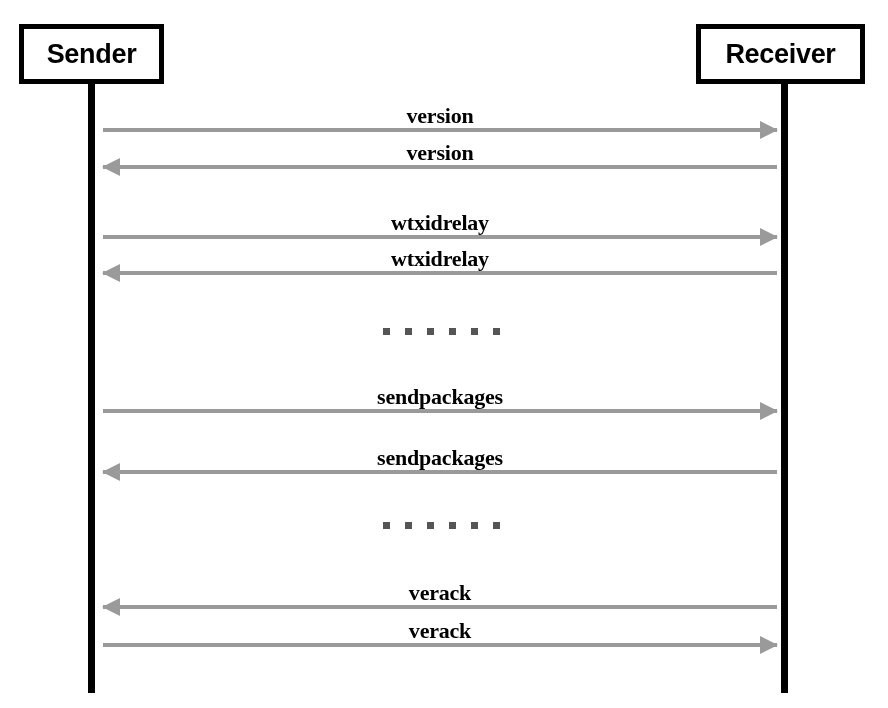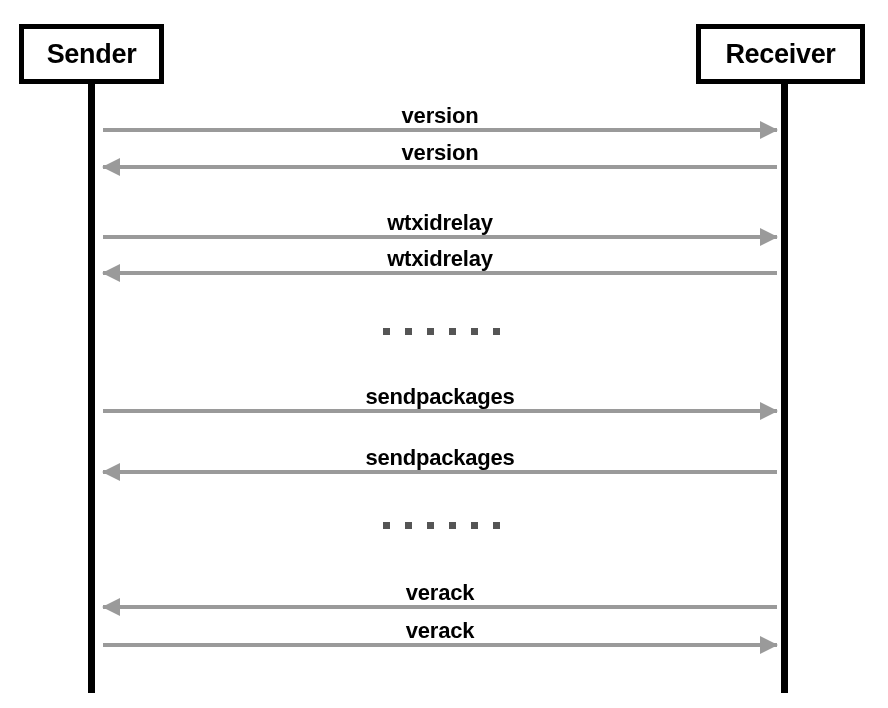"version" .message-label { font-family: none -> Liberation Serif, serif }
